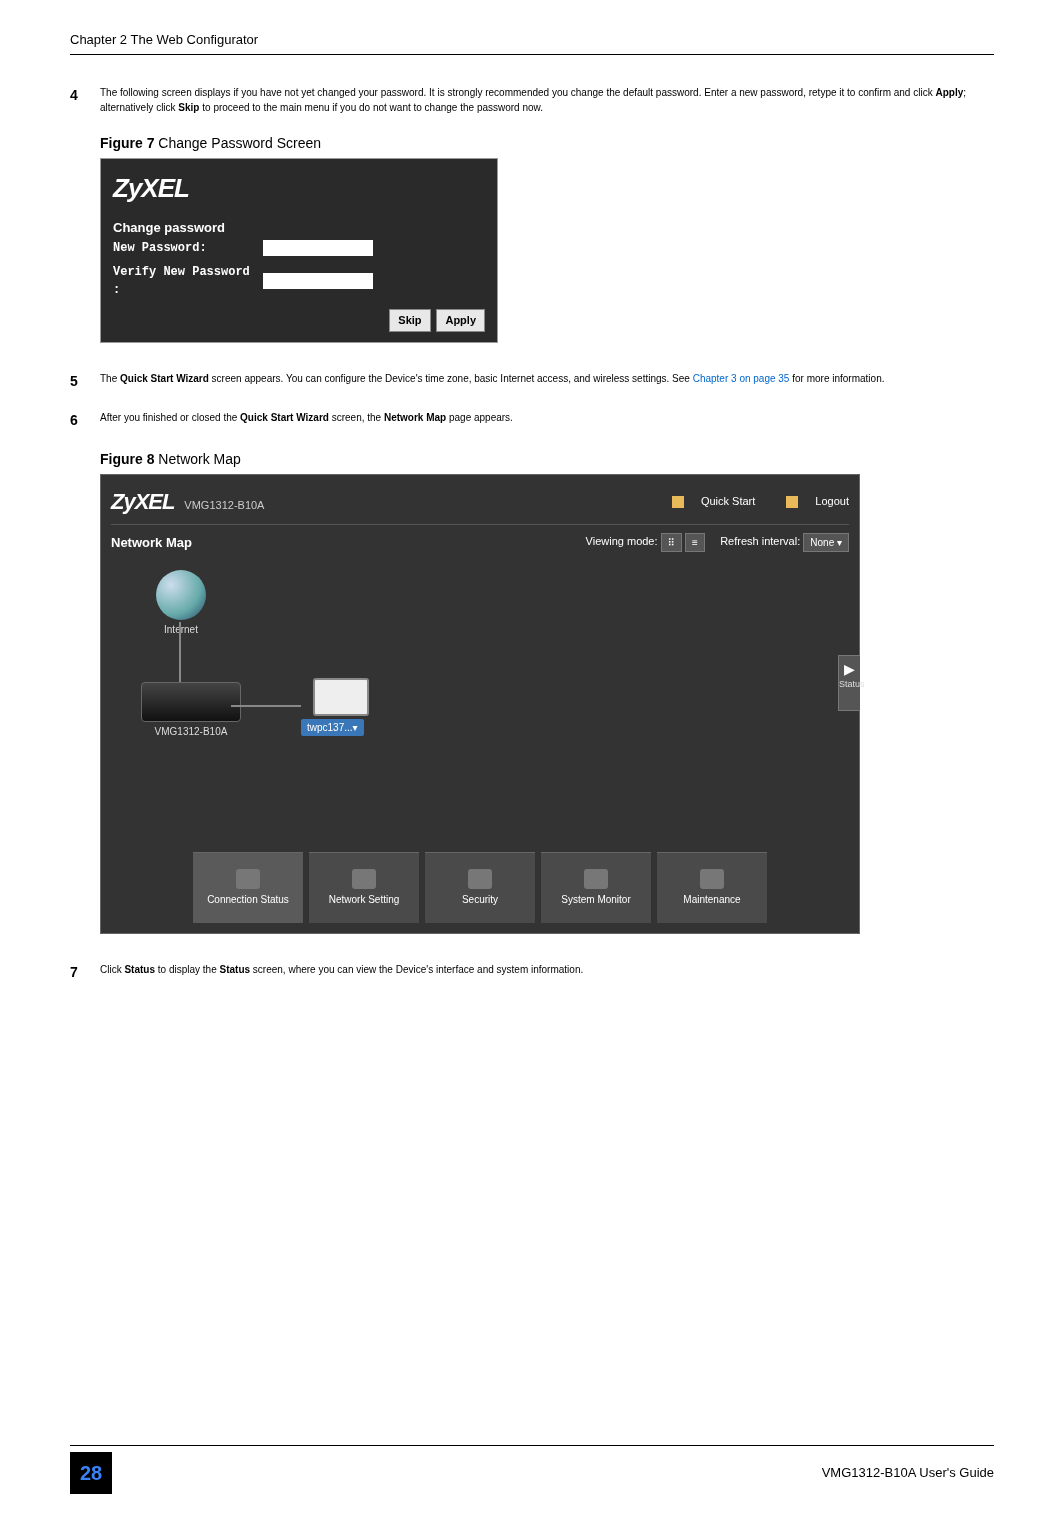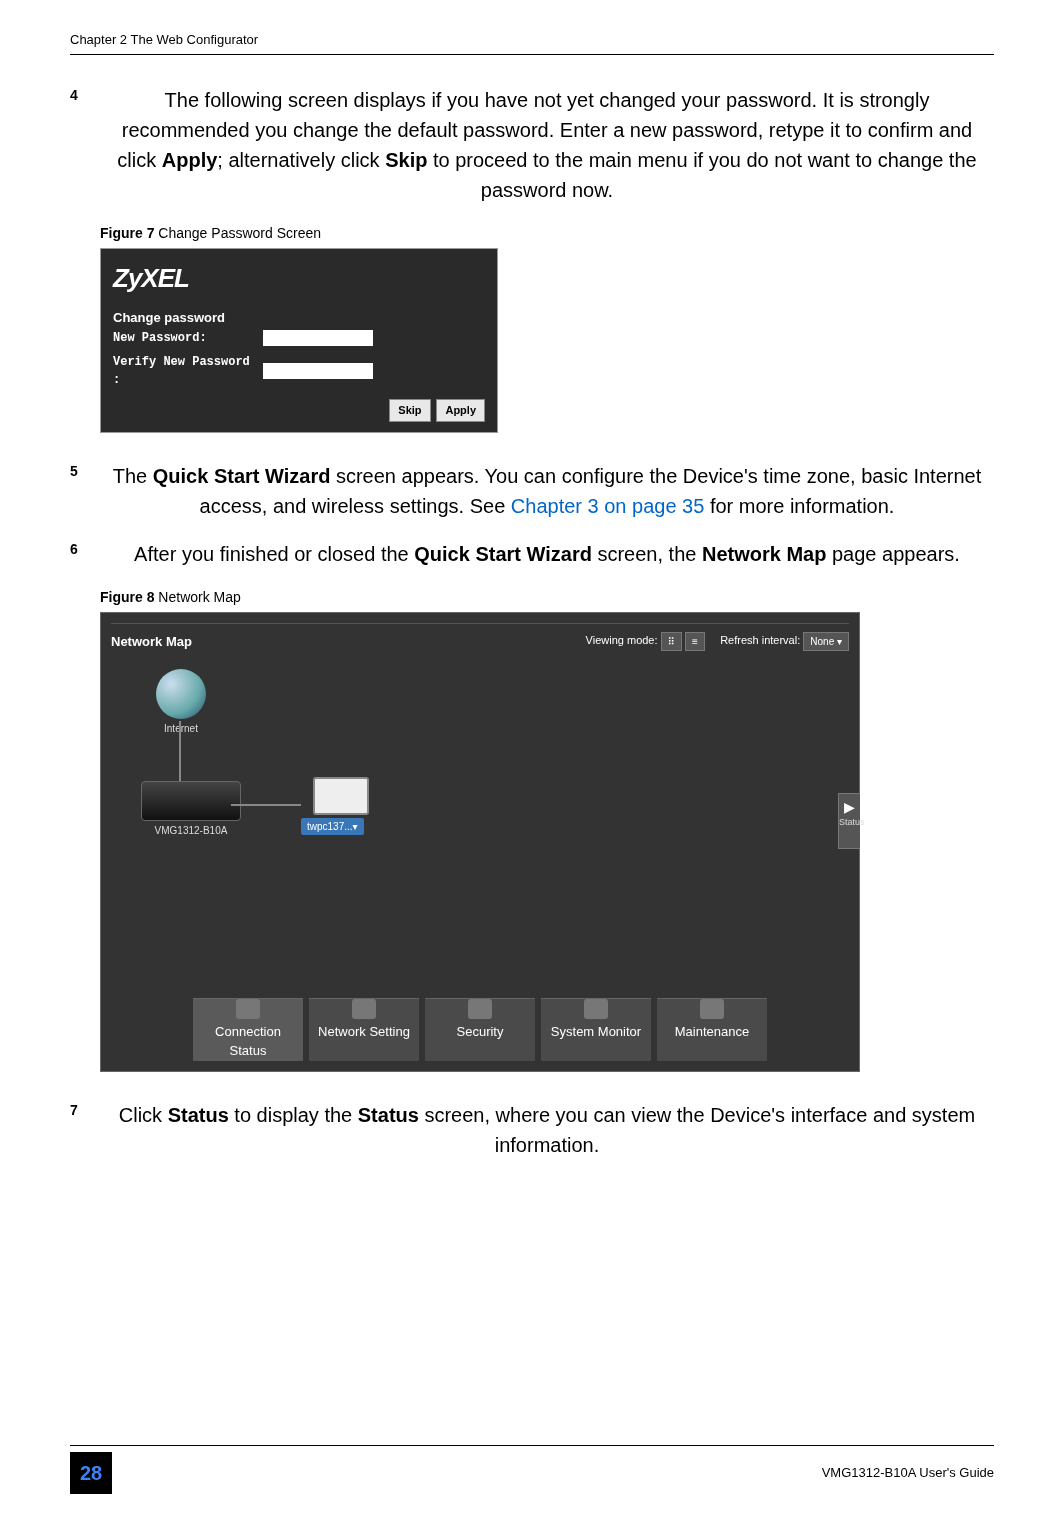"The following screen displays if" .step-body { font-size: 20px -> 10px; text-align: center -> none }
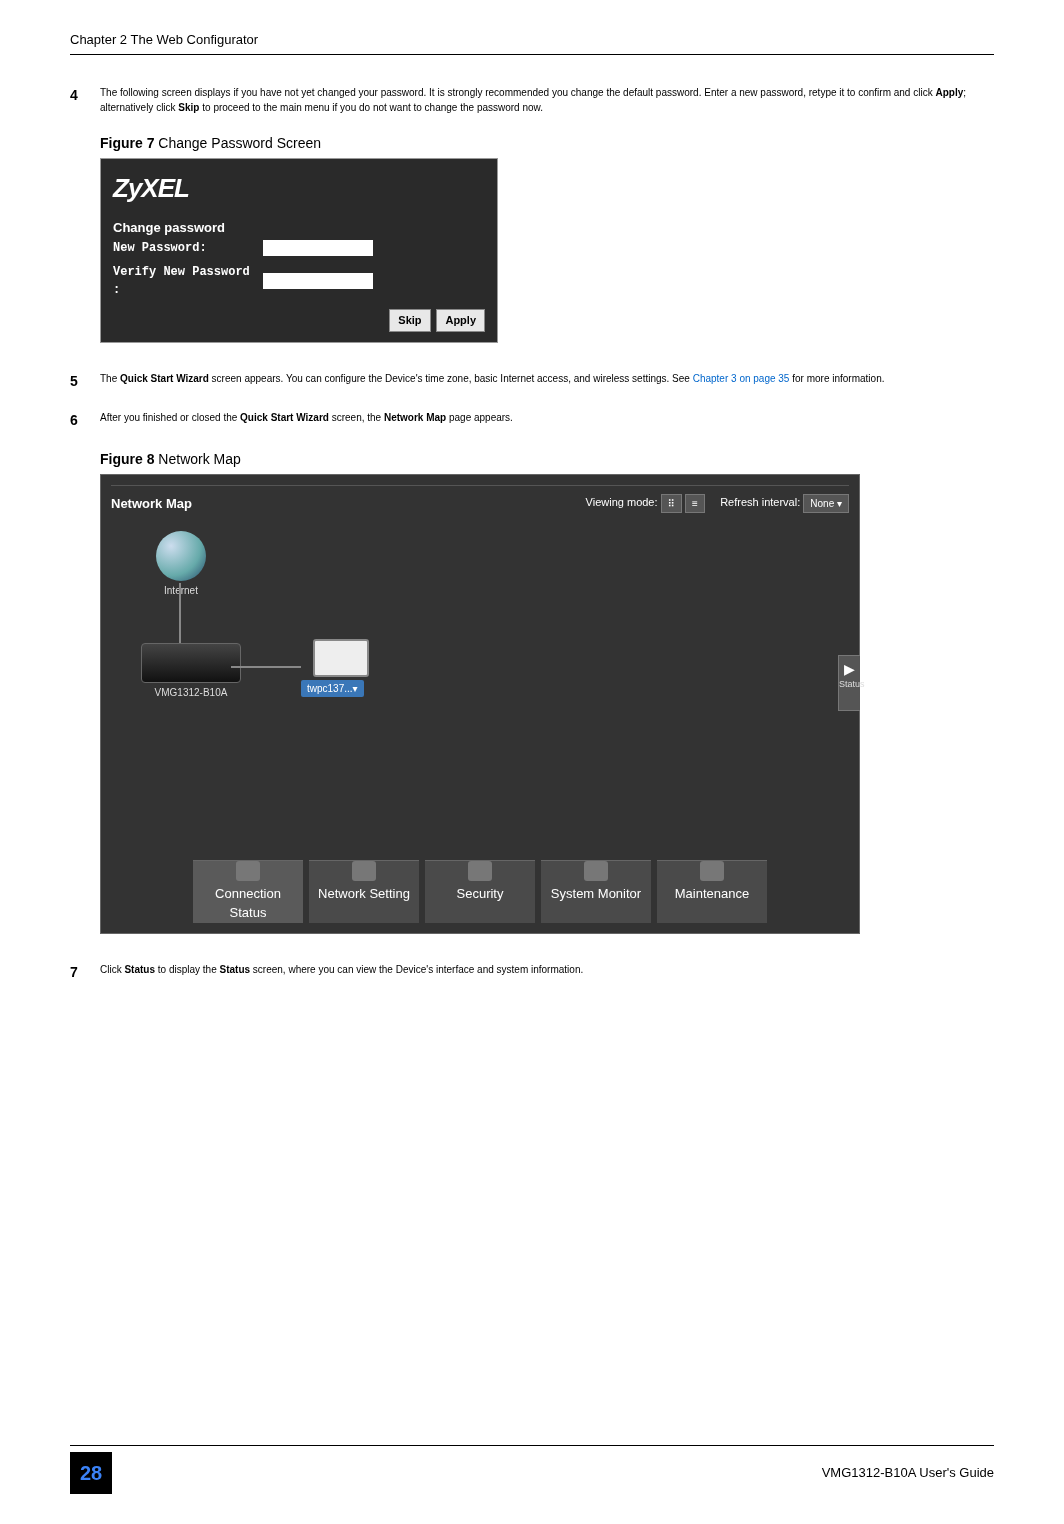"ZyXEL VMG1312-B10A" div.fig8-topbar { html: none -> <div> <div> <span>ZyXEL</span> <span>VMG1312-B10A</span> </div> <div> <span><span></span><span>Quick Start</span></span> <span><span></span><span>Logout</span></span> </div> </div> }
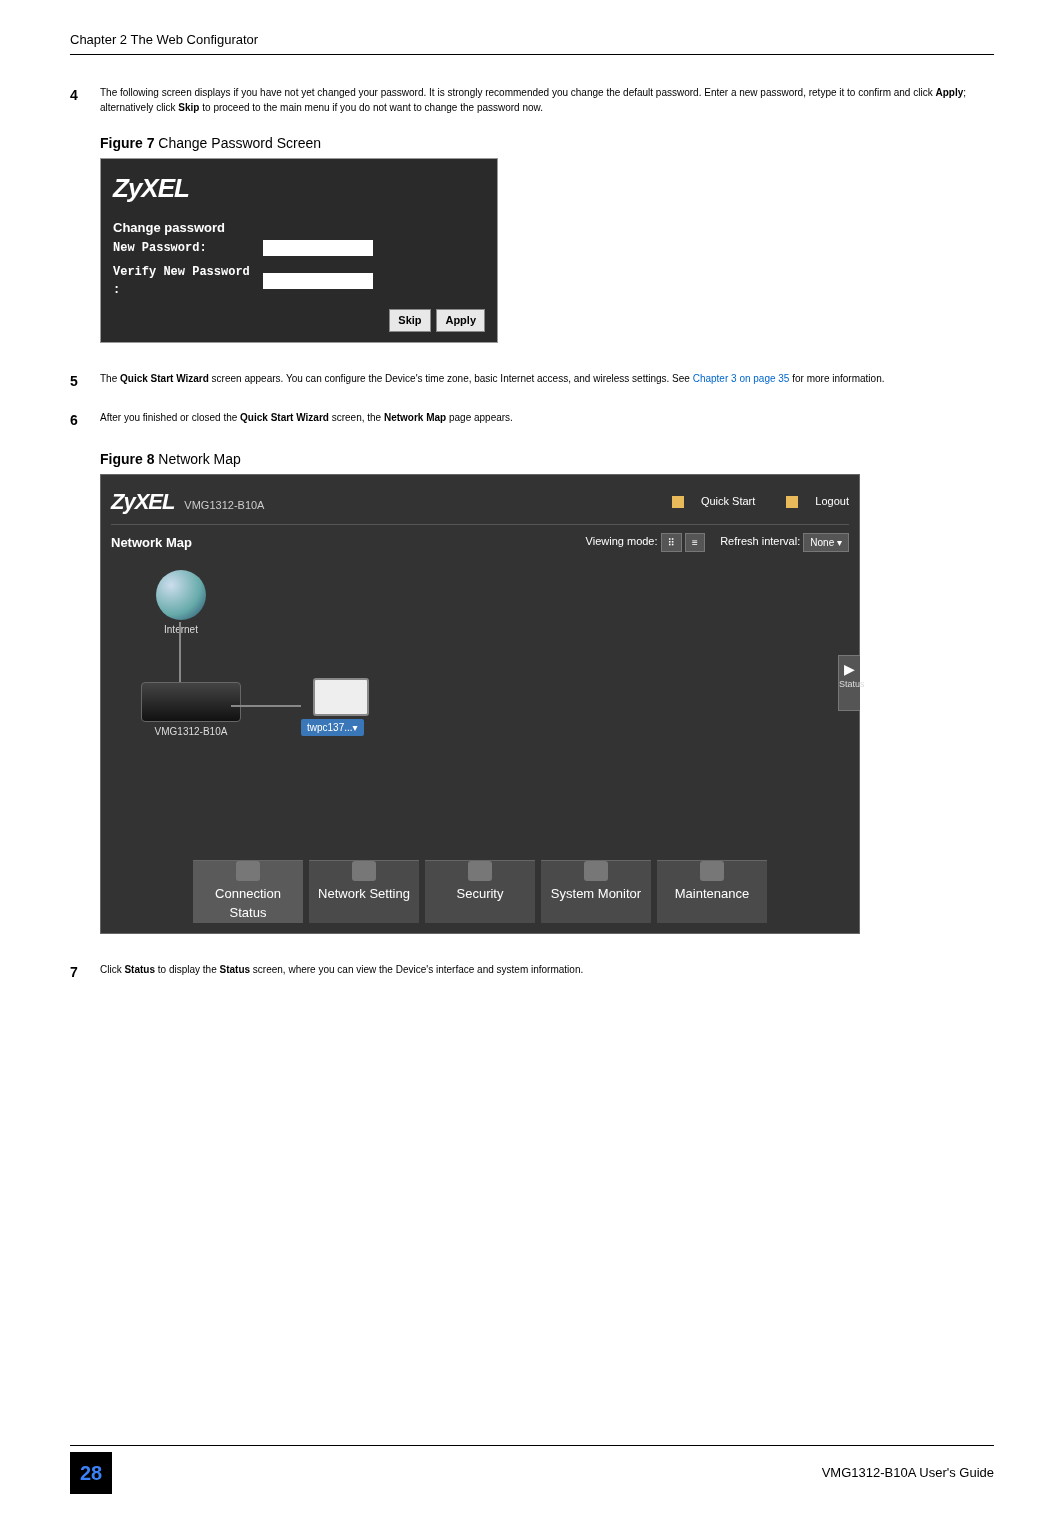"Connection Status" .fig8-nav-item { font-size: 13px -> 10px; padding: 0 8px -> 16px 8px }
